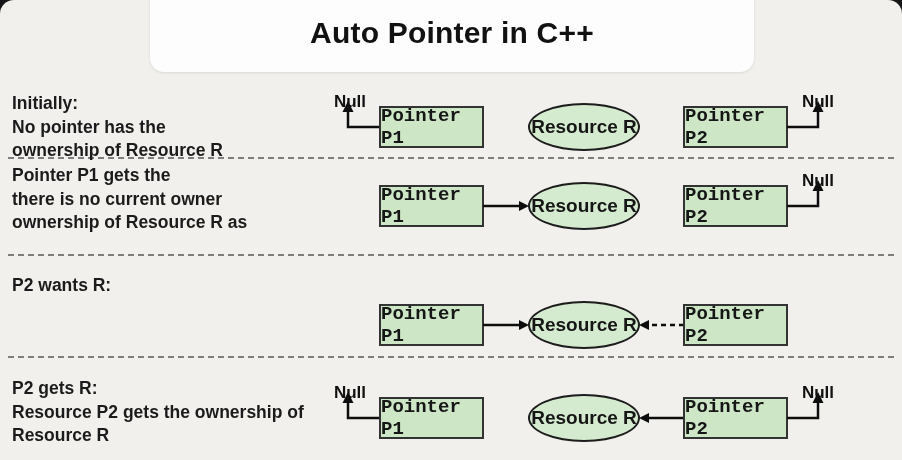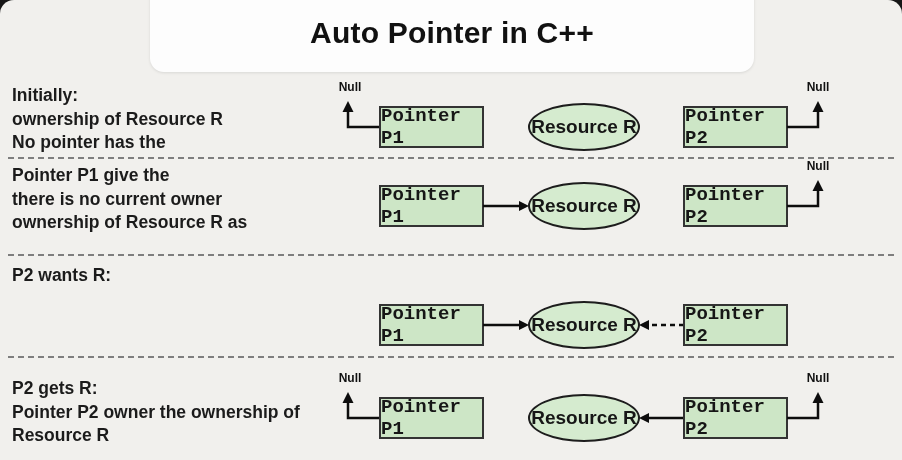"Initially:" div.rowtext { top: 84px -> 92px }
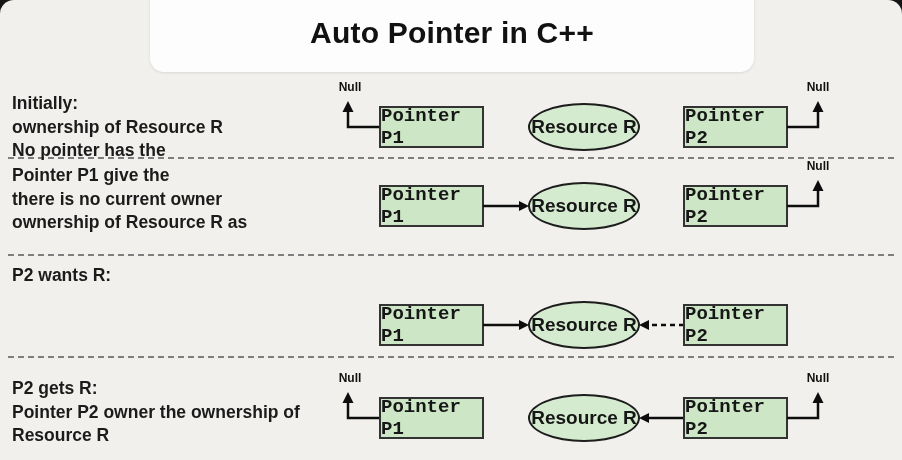"Null" .null-label { font-size: 12px -> 17px; margin-top: none -> 12px }
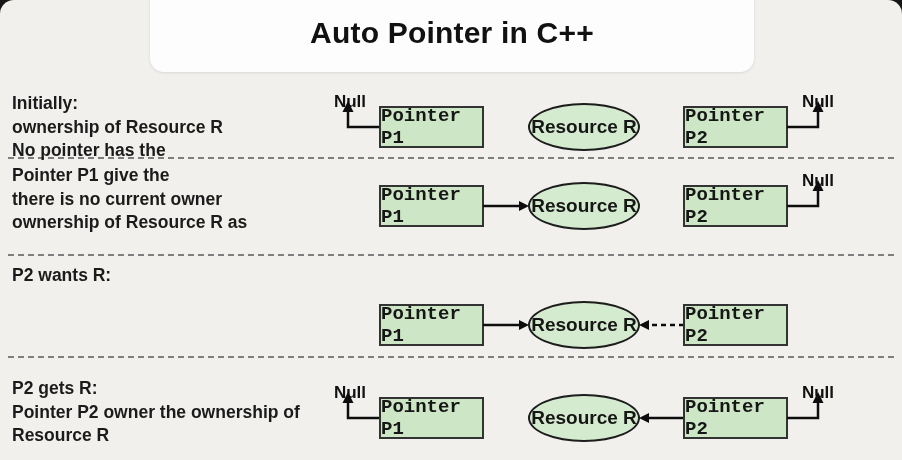"ownership of Resource R" div { order: before "No pointer has the" -> after "No pointer has the" }
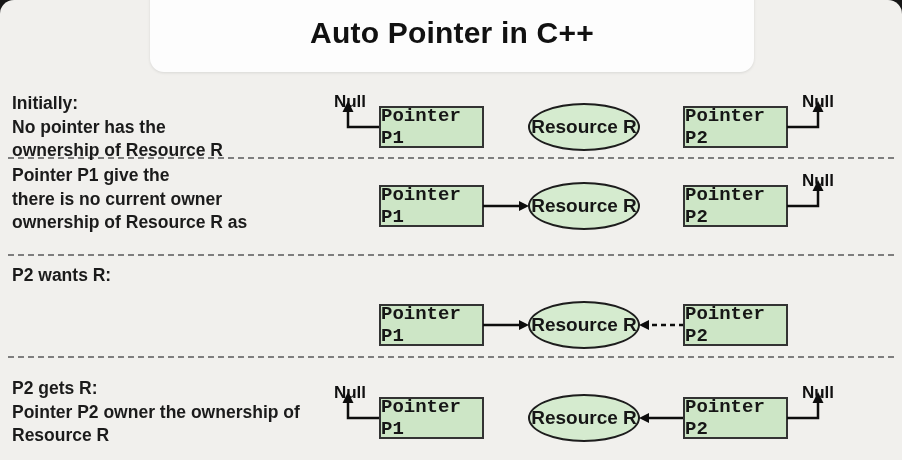"Pointer P1 give the" div { text: give -> gets }
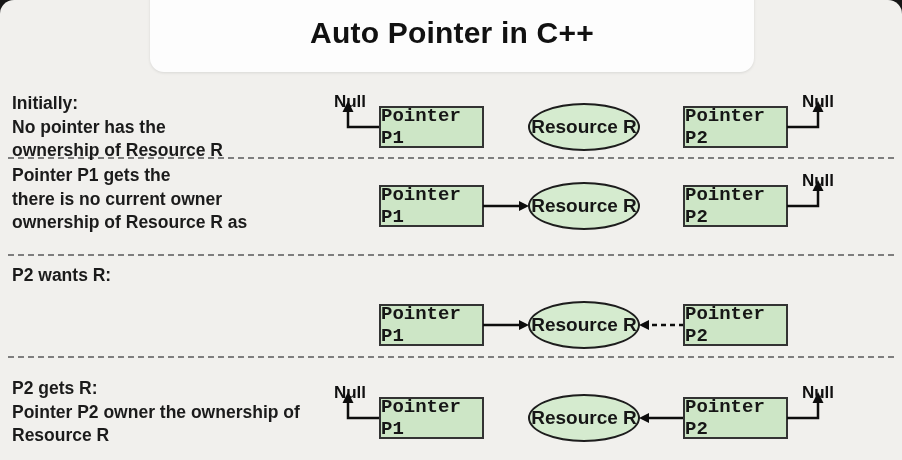"P2 wants R:" div.rowtext { top: 264px -> 274px }
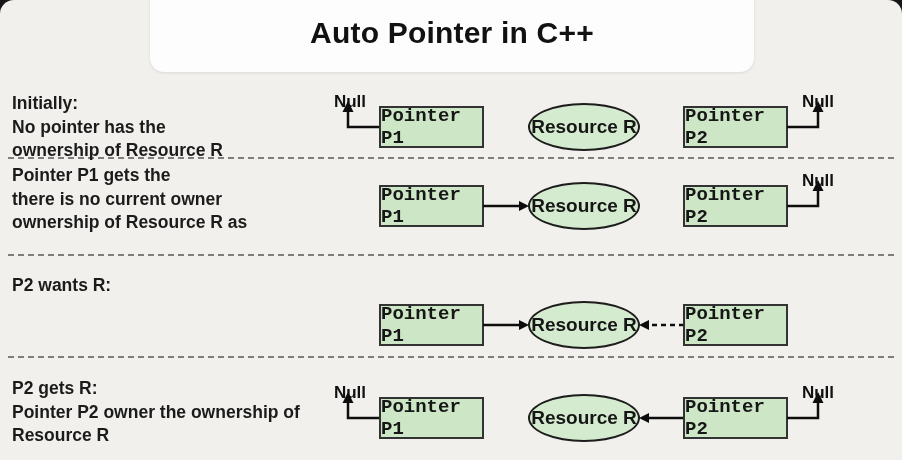"Pointer P2 owner the ownership" div { text: Pointer P2 owner -> Resource P2 gets }
